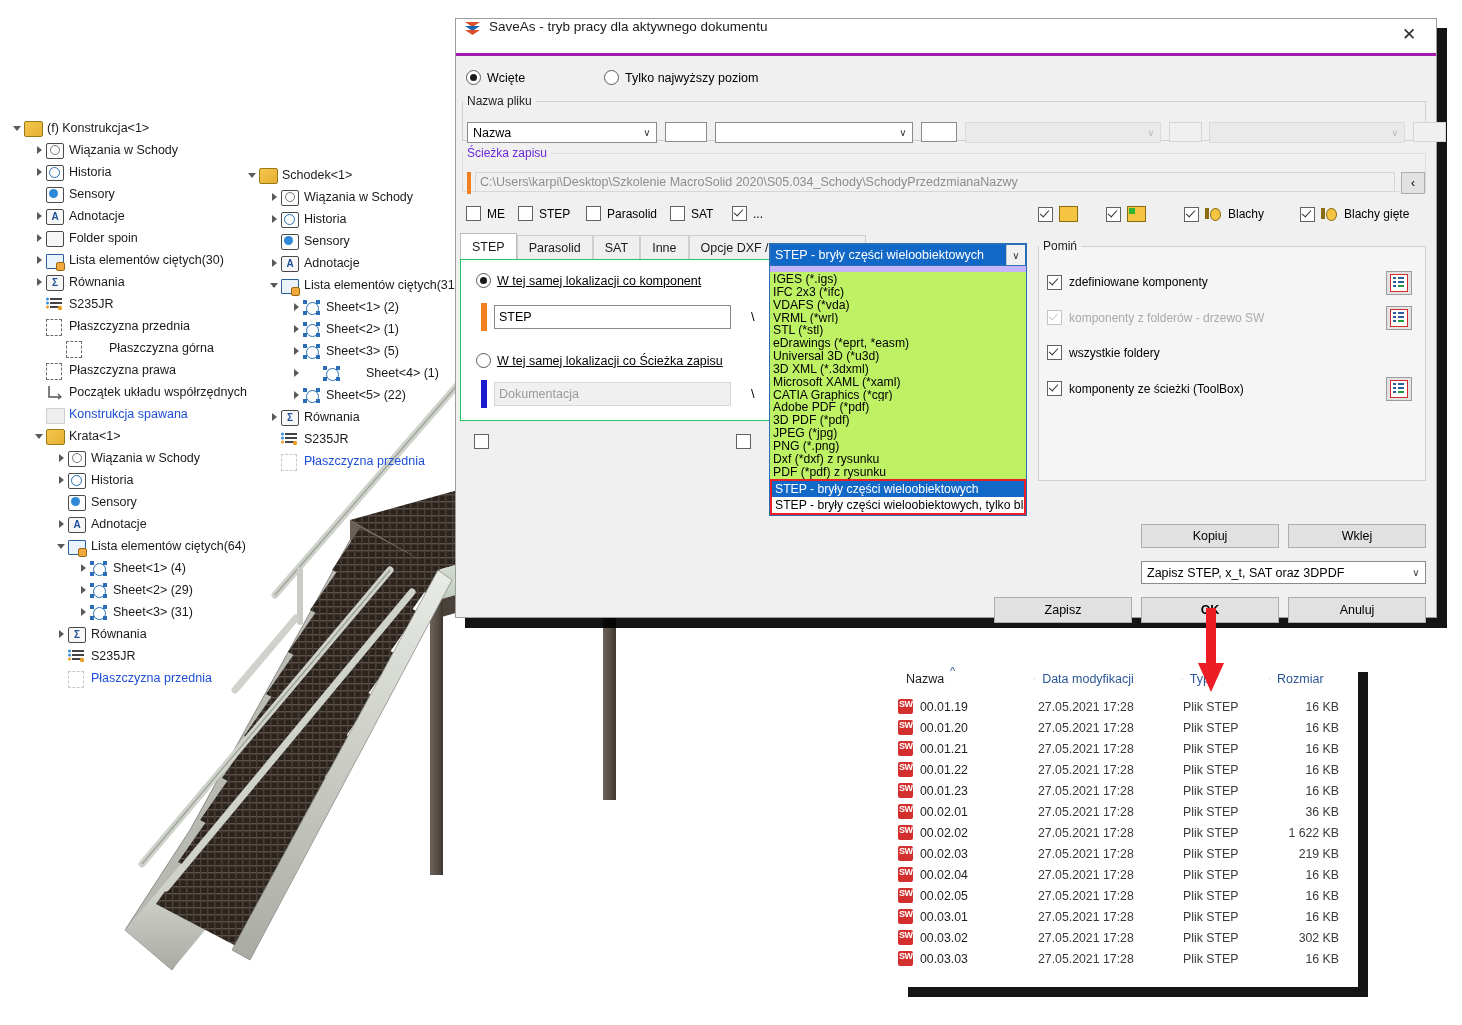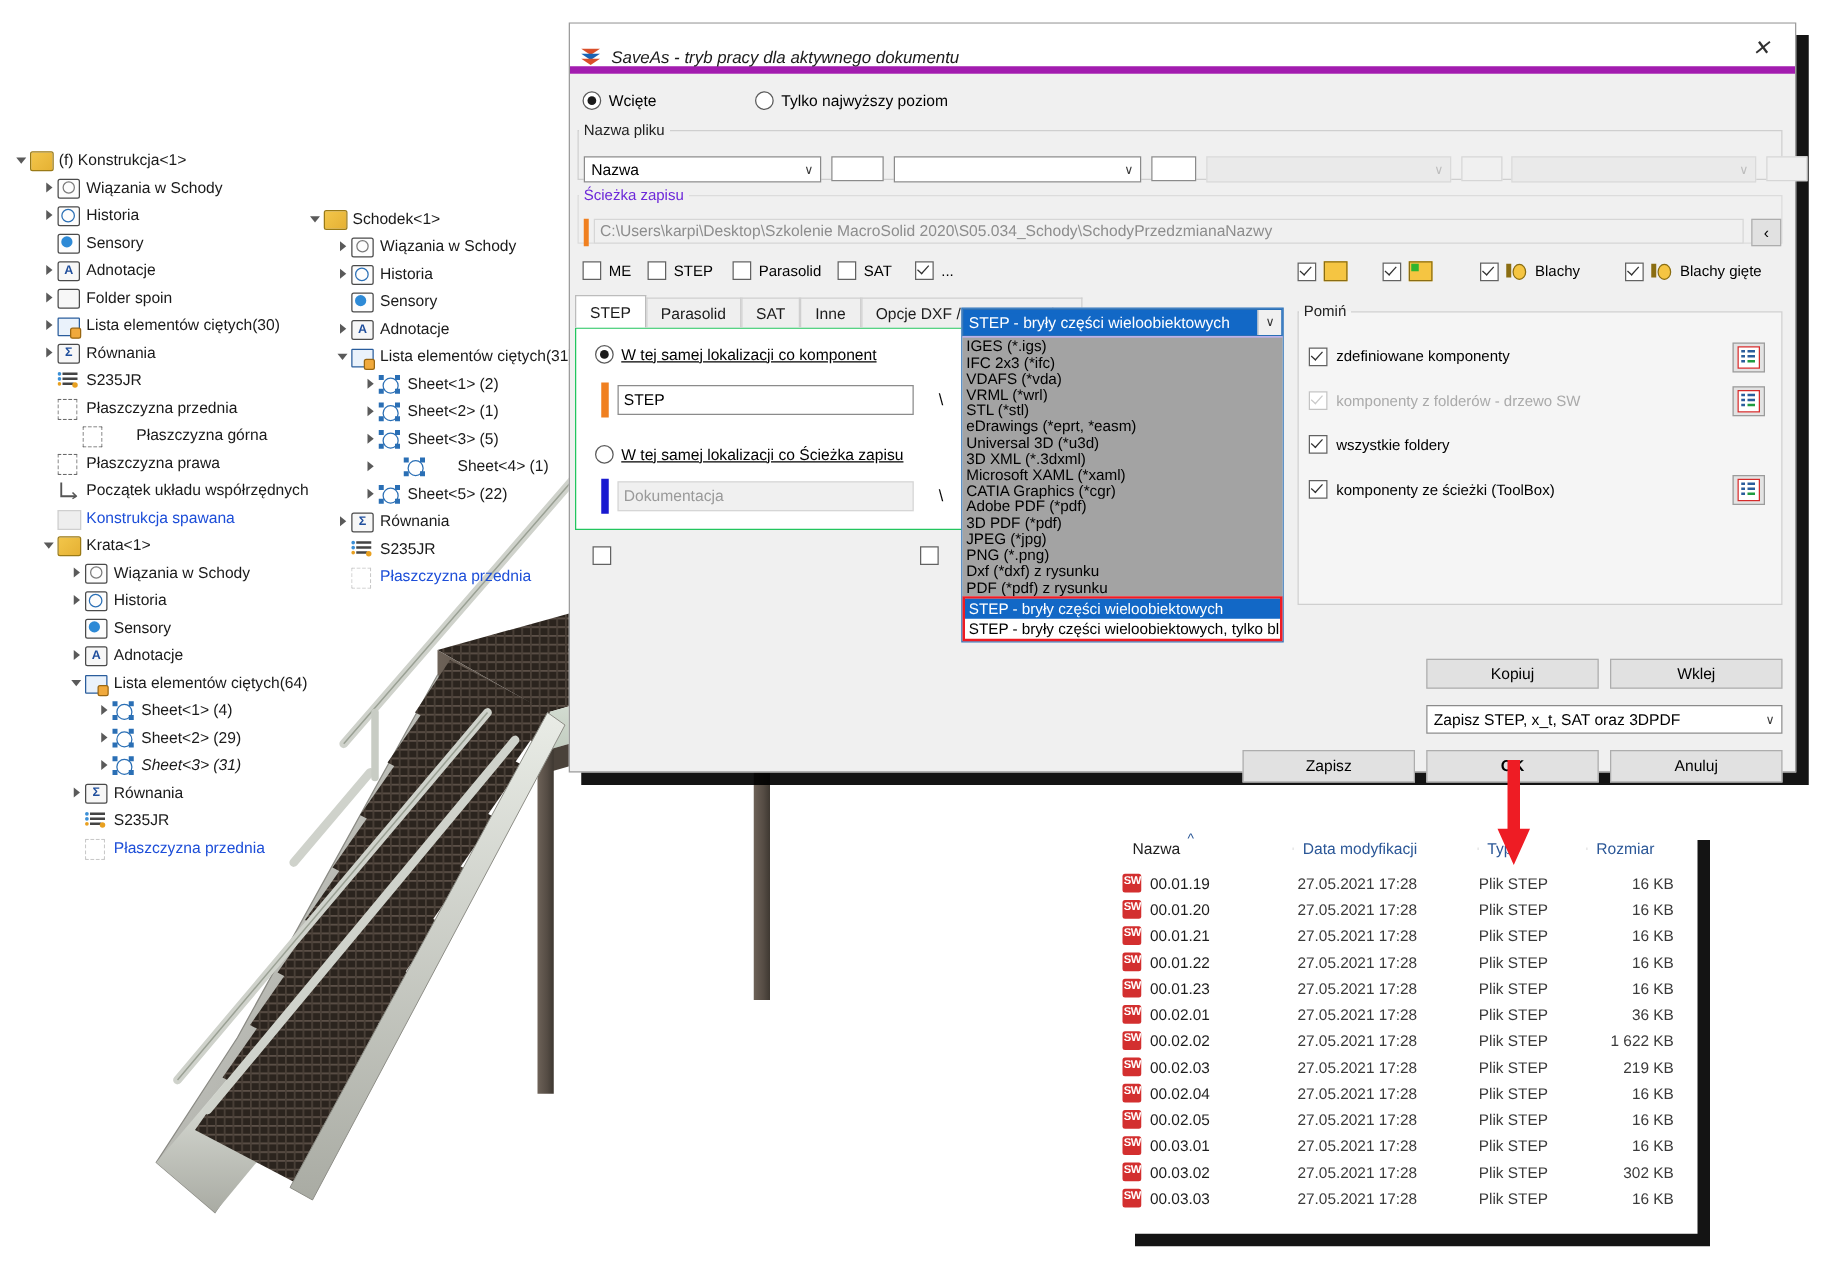"SaveAs - tryb pracy dla" .dlg-title { align-items: flex-end -> flex-start; border-bottom: 6px solid #a21caf -> 3px solid #a21caf; font-style: italic -> none }
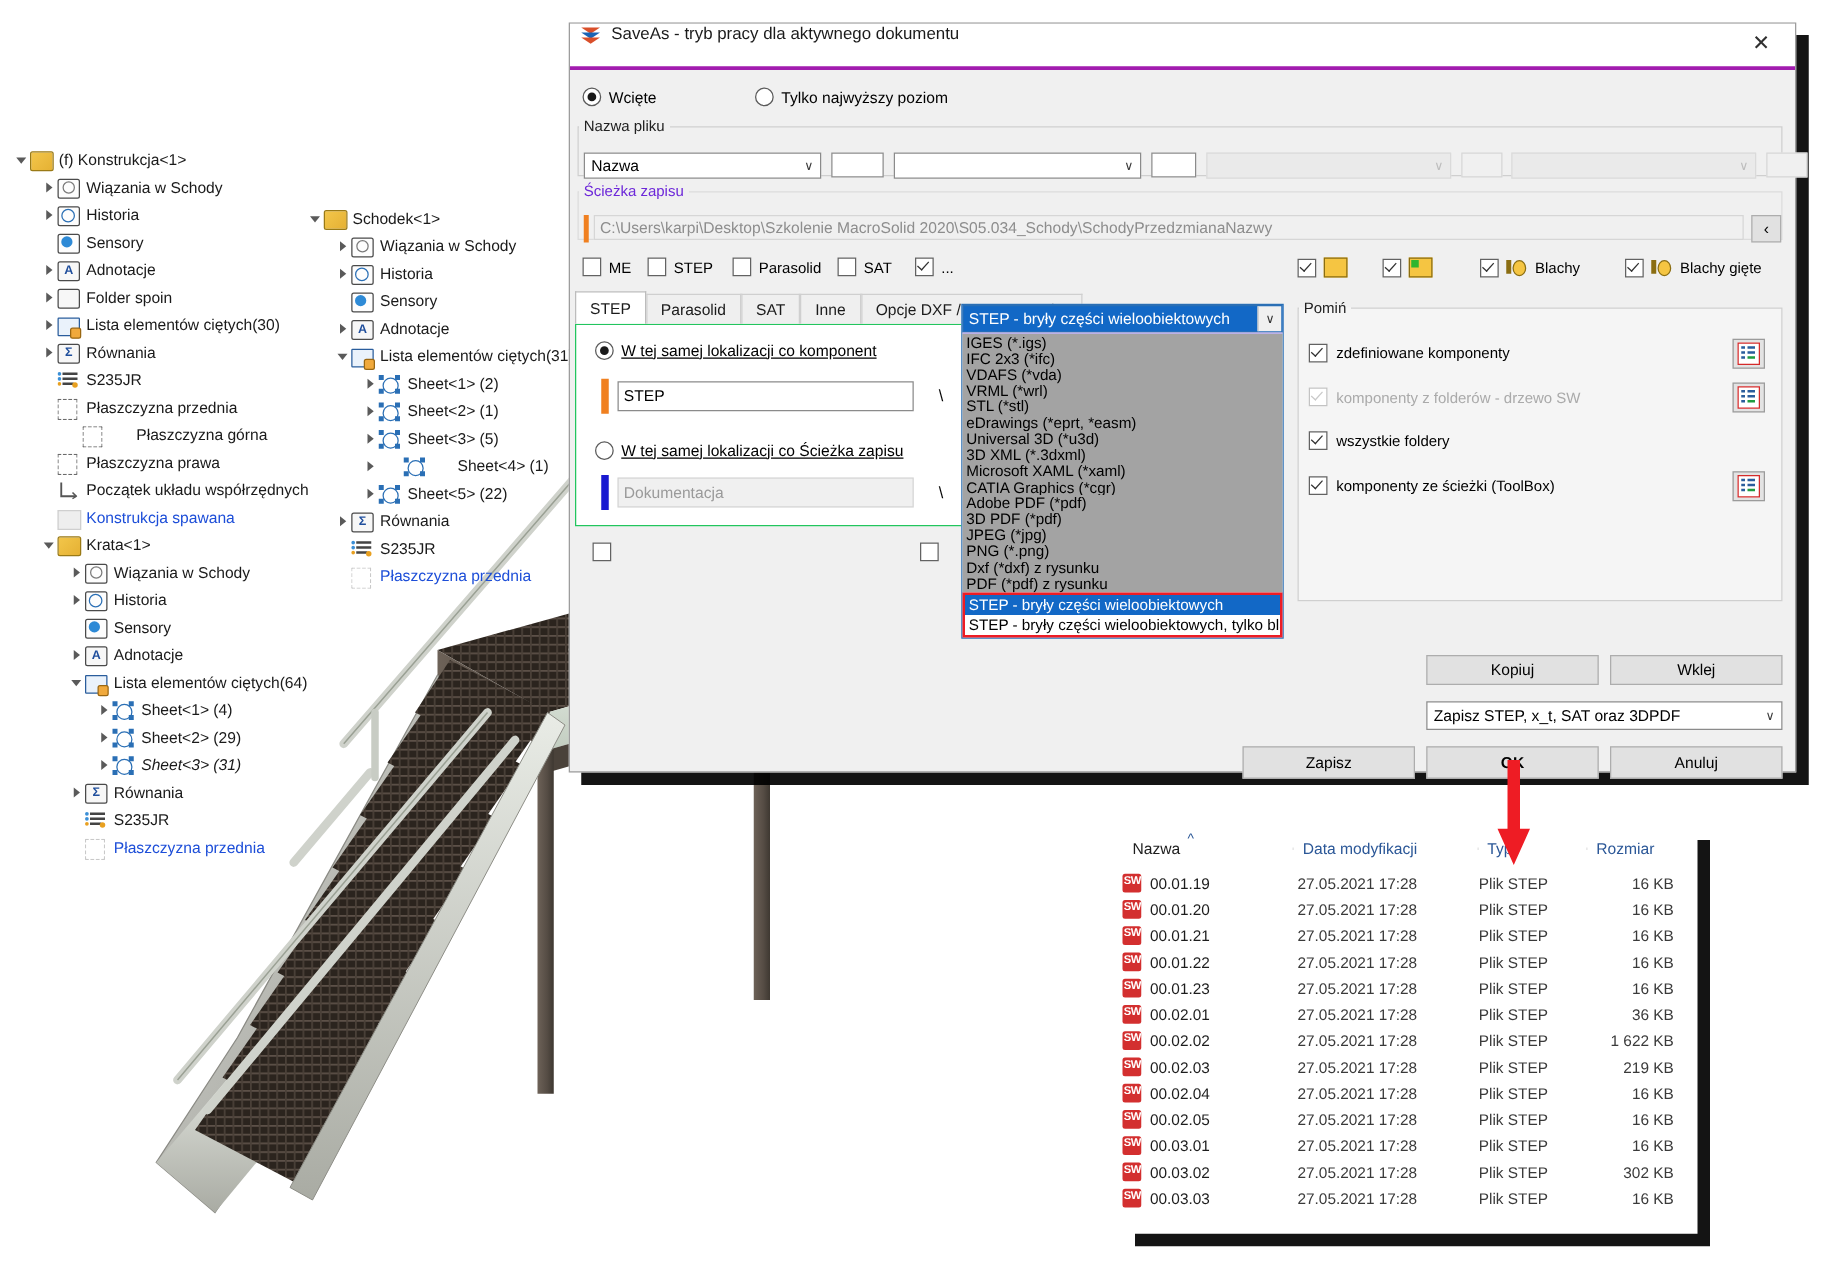"IGES (*.igs)" .ddlist { background: #a3a3a3 -> #bef264; border-top: 1px solid #c4b5fd -> 6px solid #c4b5fd }
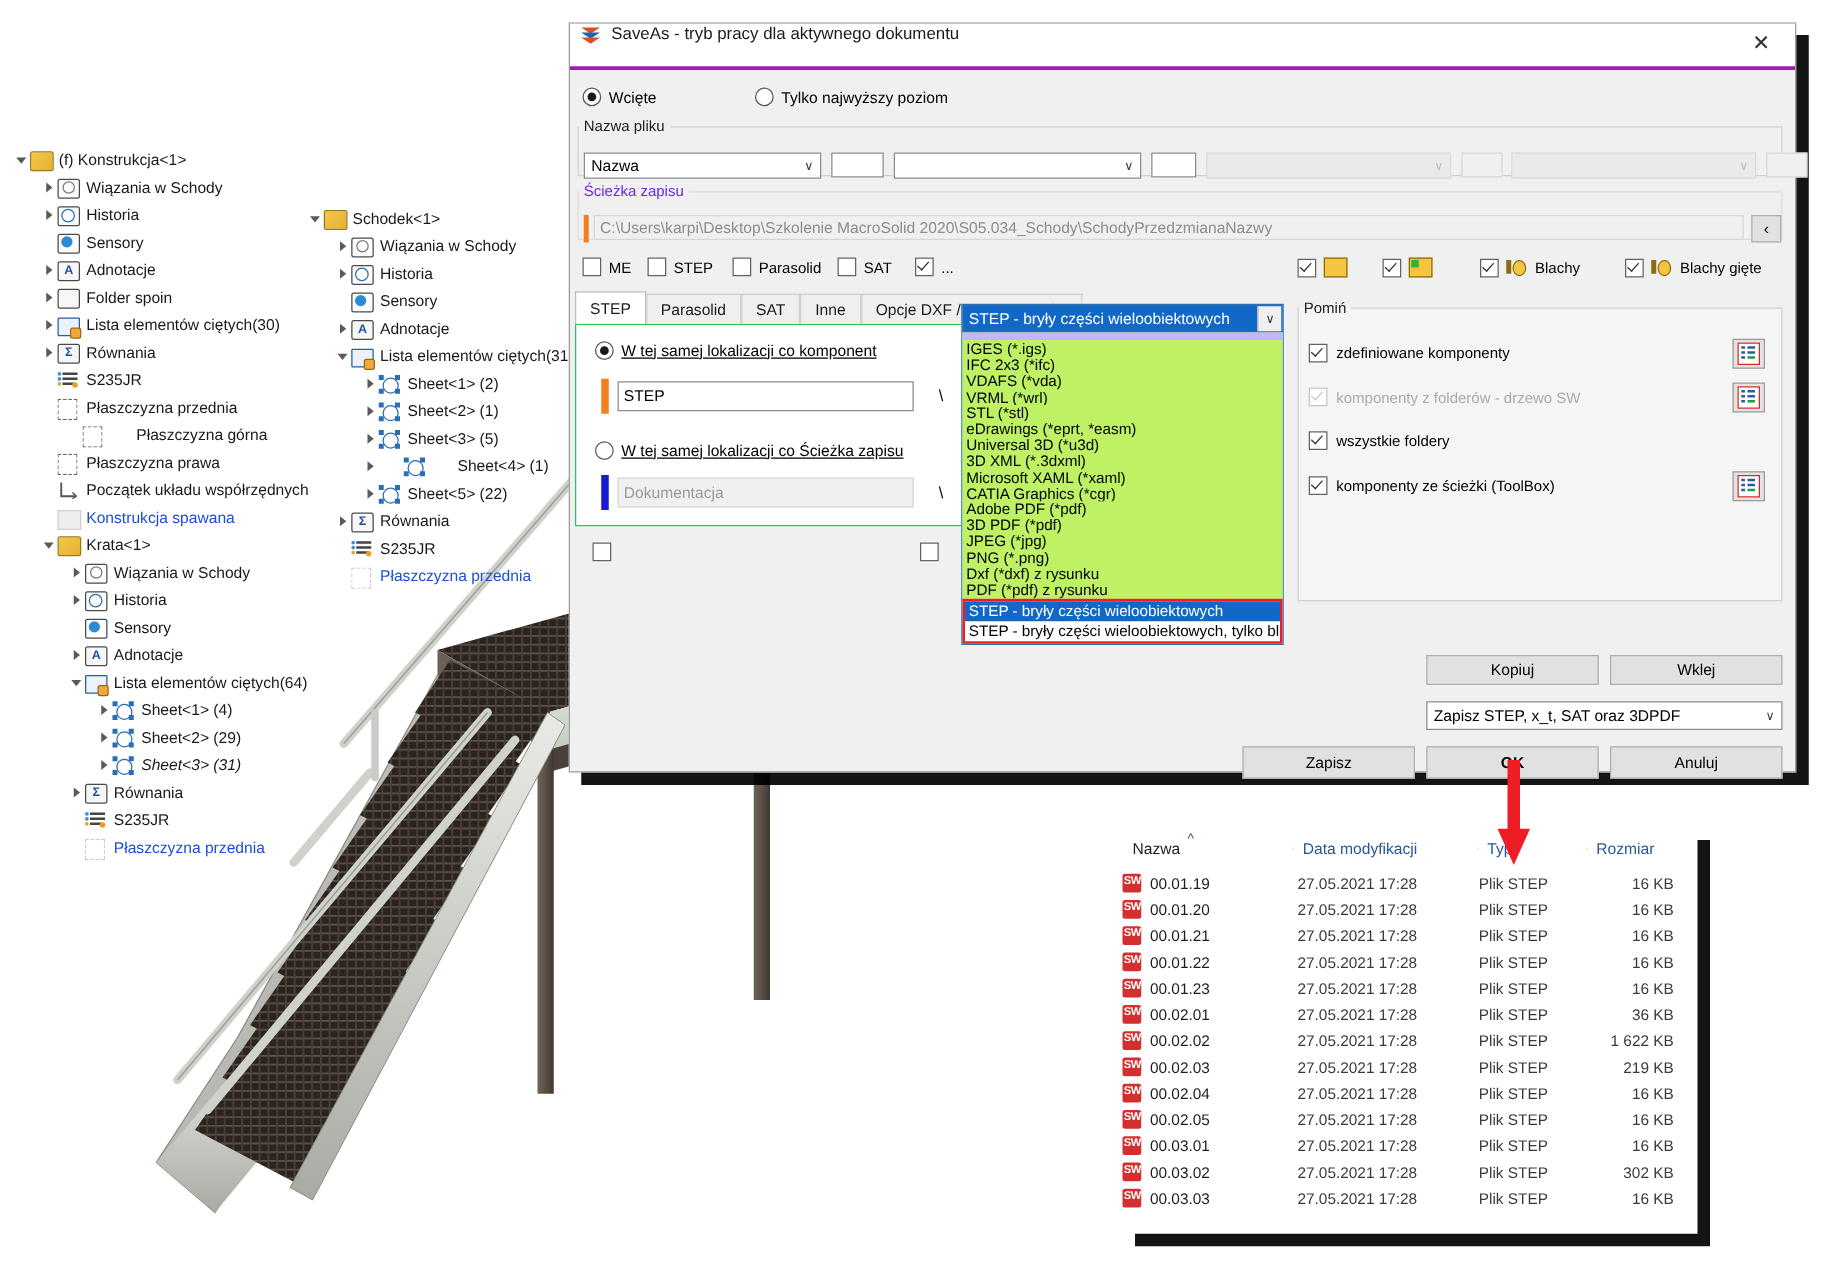"Sheet<3> (31)" div.tnode { font-style: italic -> none }
